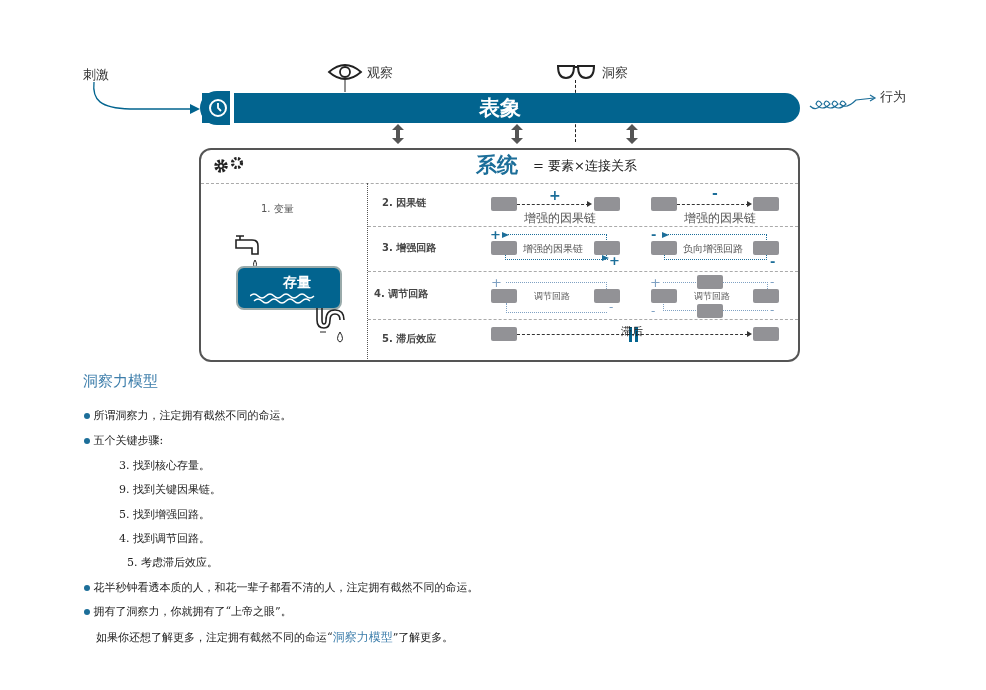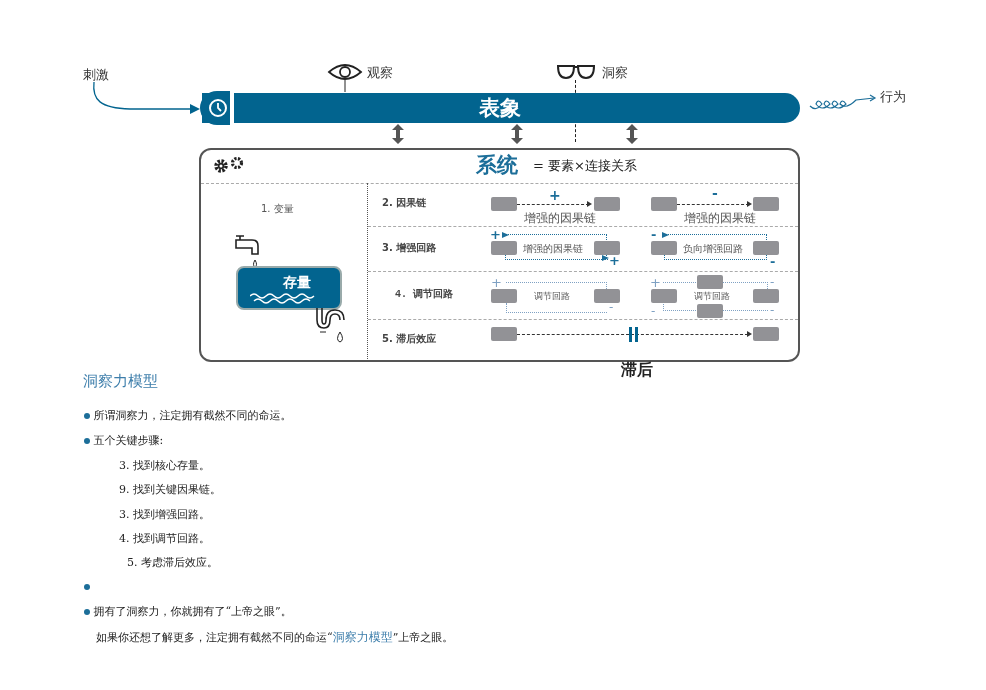"4. 调节回路" div.abs { font-family: Liberation Mono, monospace -> none; left: 395px -> 374px }
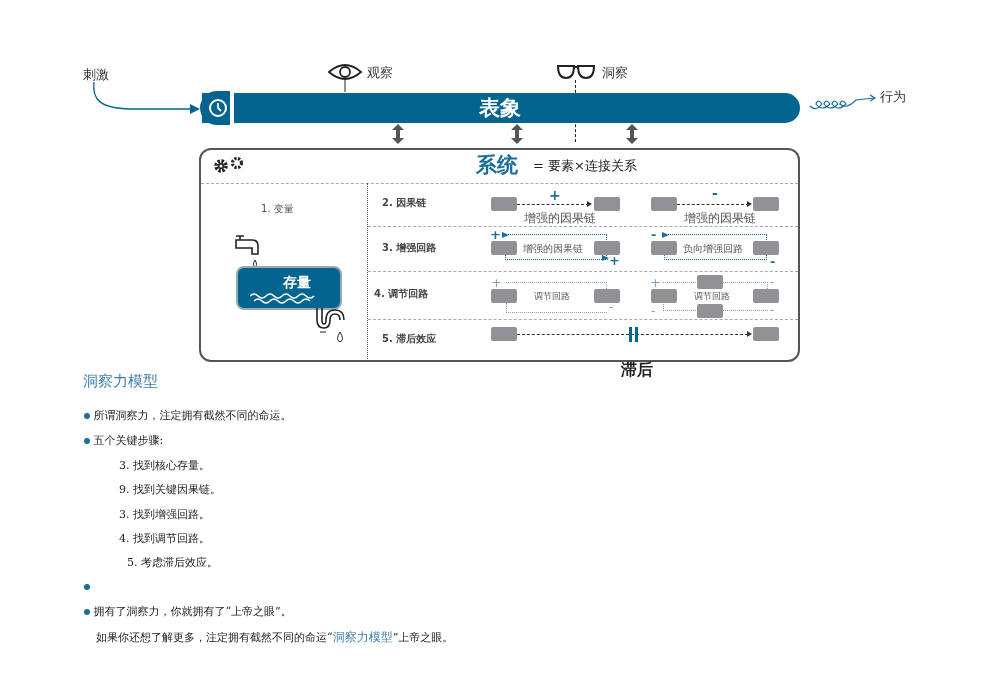"滞后" div.abs { font-size: 16px -> 11px; font-weight: bold -> normal; top: 360px -> 324px }
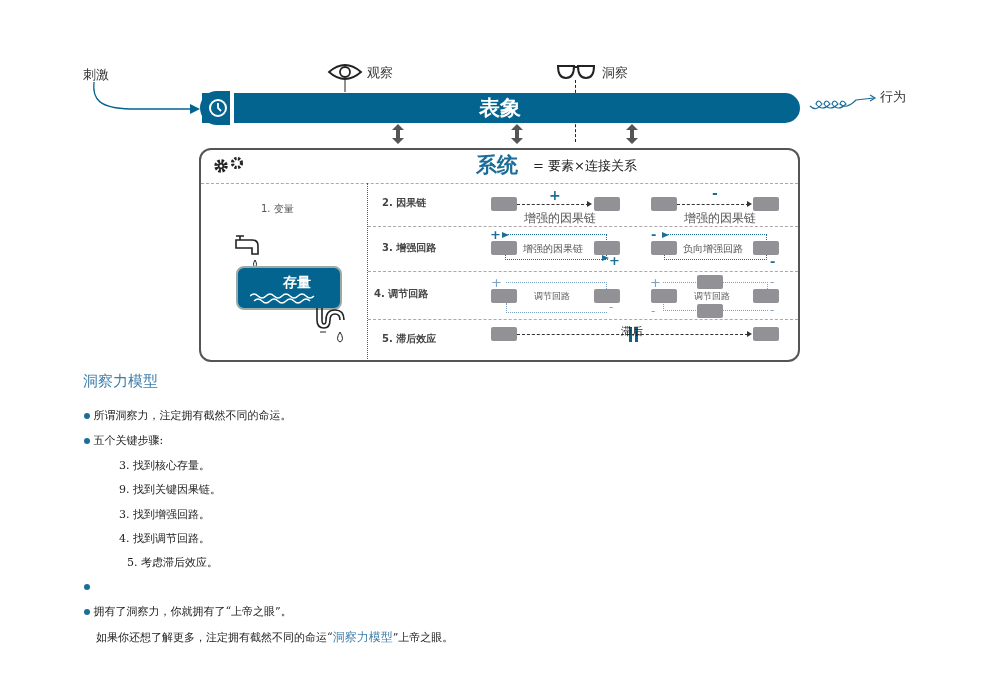"3. 找到增强回路。" div.abs { text: 3 -> 5 }
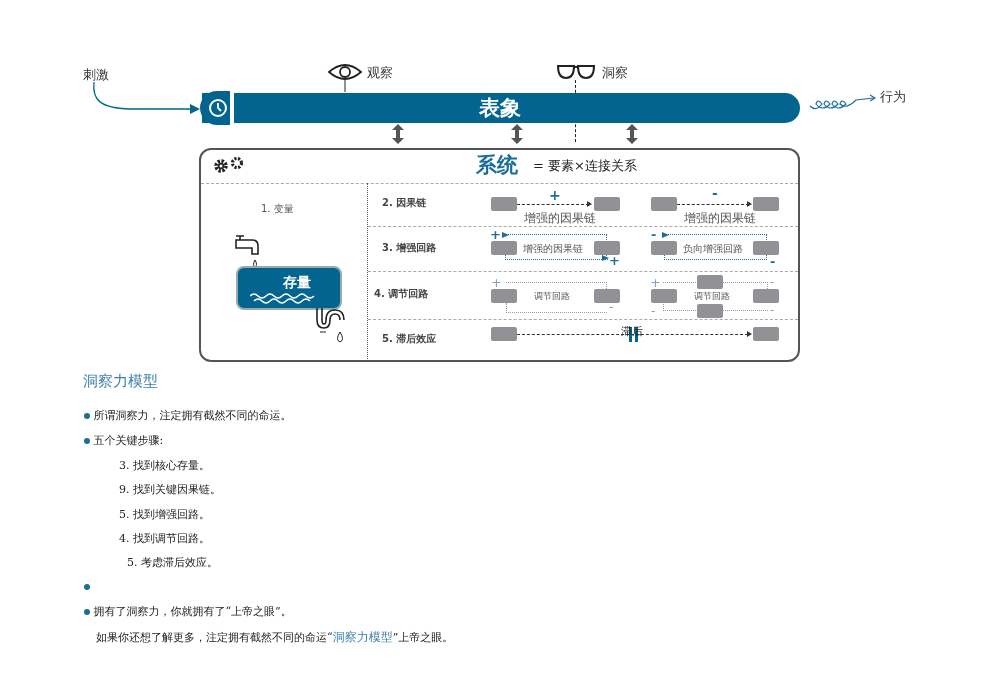"花半秒钟看透本质的人，和花一辈子都看不清的人，注定拥有截然不同的命运。" span { html: none -> <span>花半秒钟看透本质的人，和花一辈子都看不清的人，注定拥有截然不同的命运。</span> }
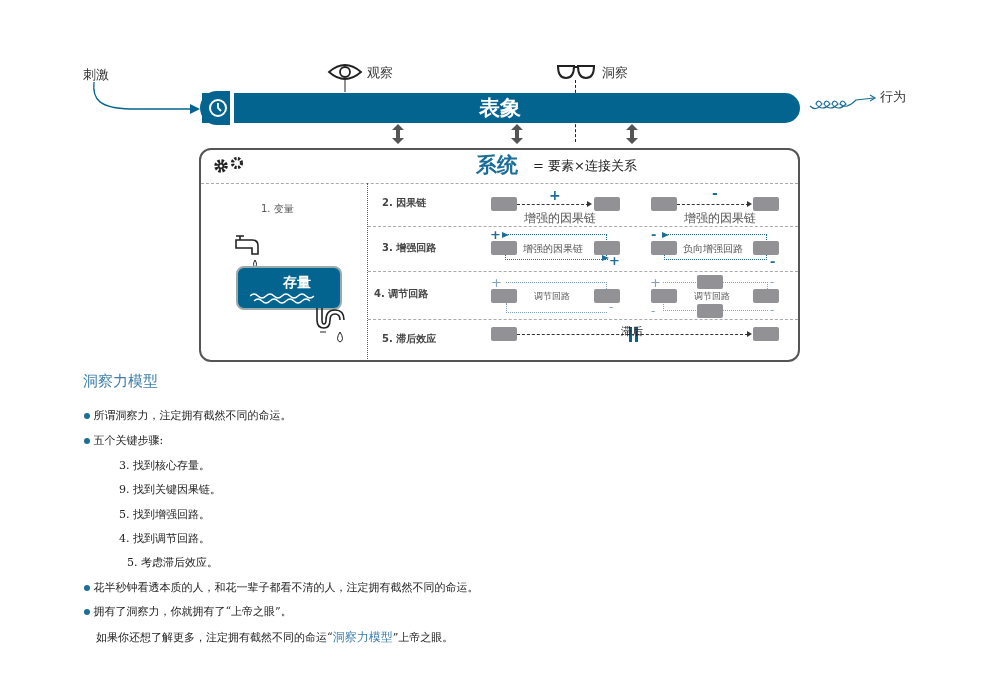"”上帝之眼。" span { text: 上帝之眼 -> 了解更多 }
